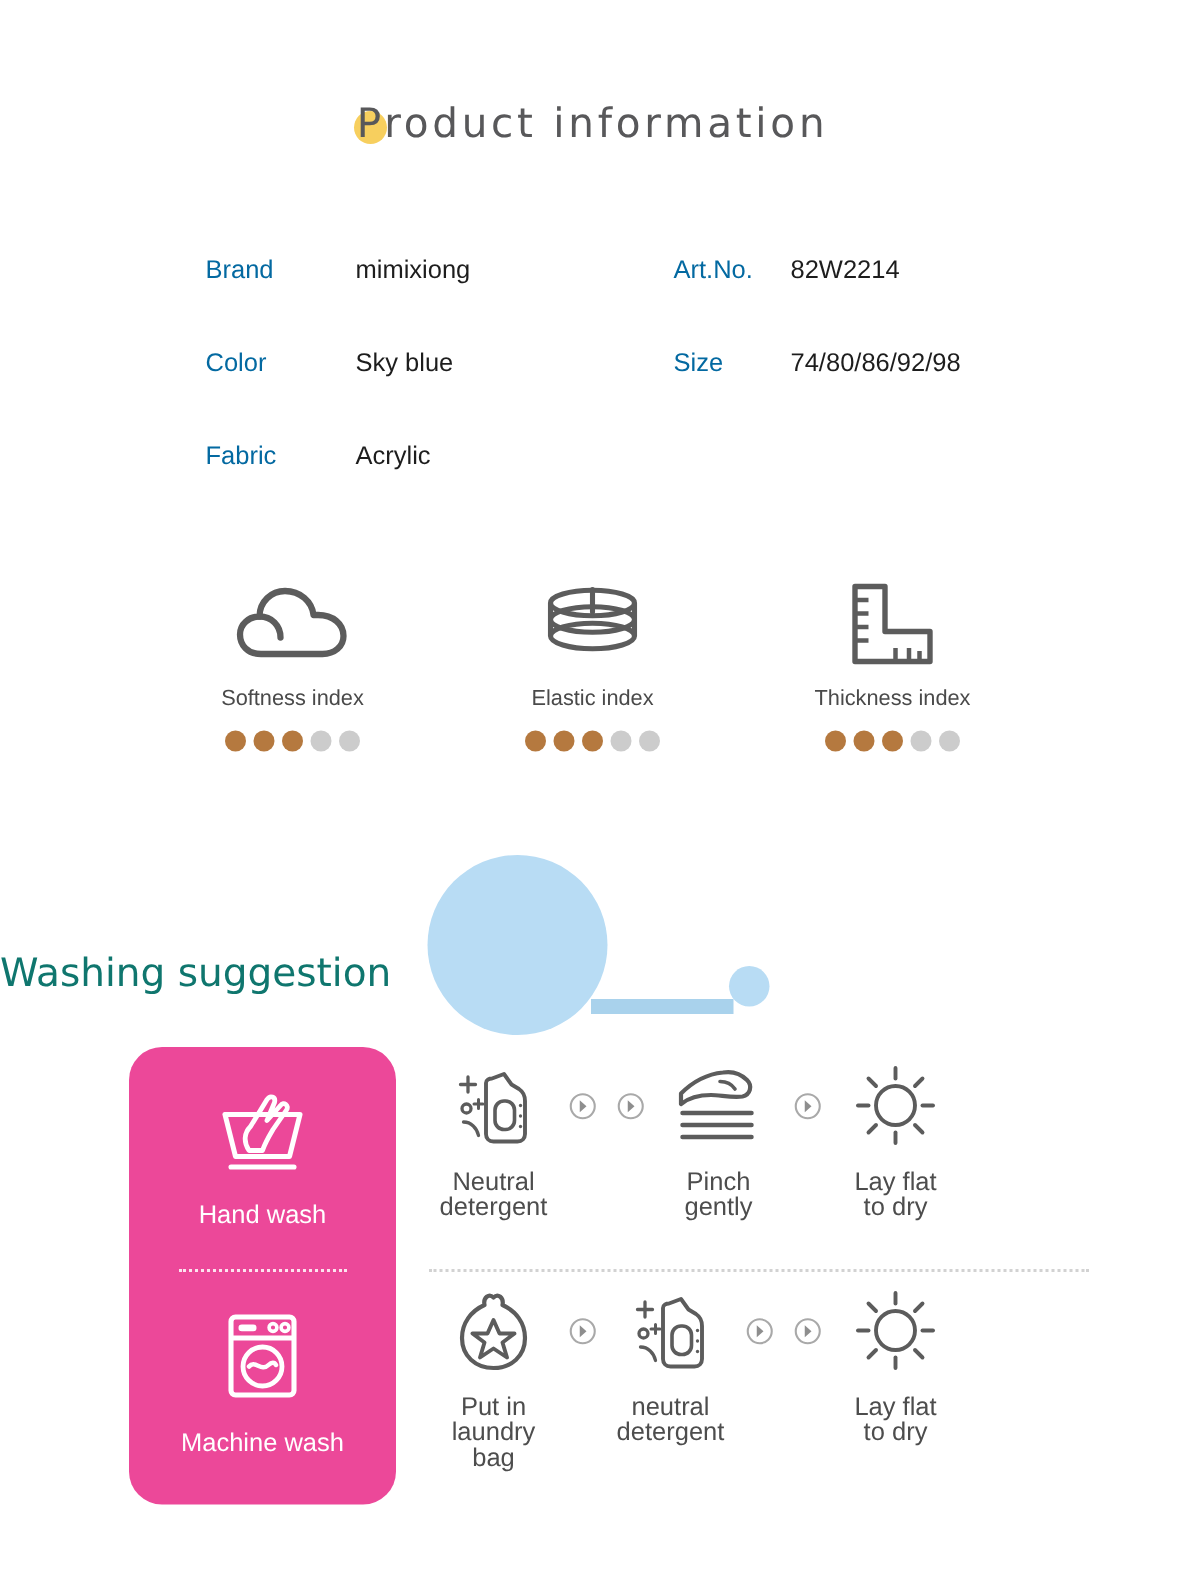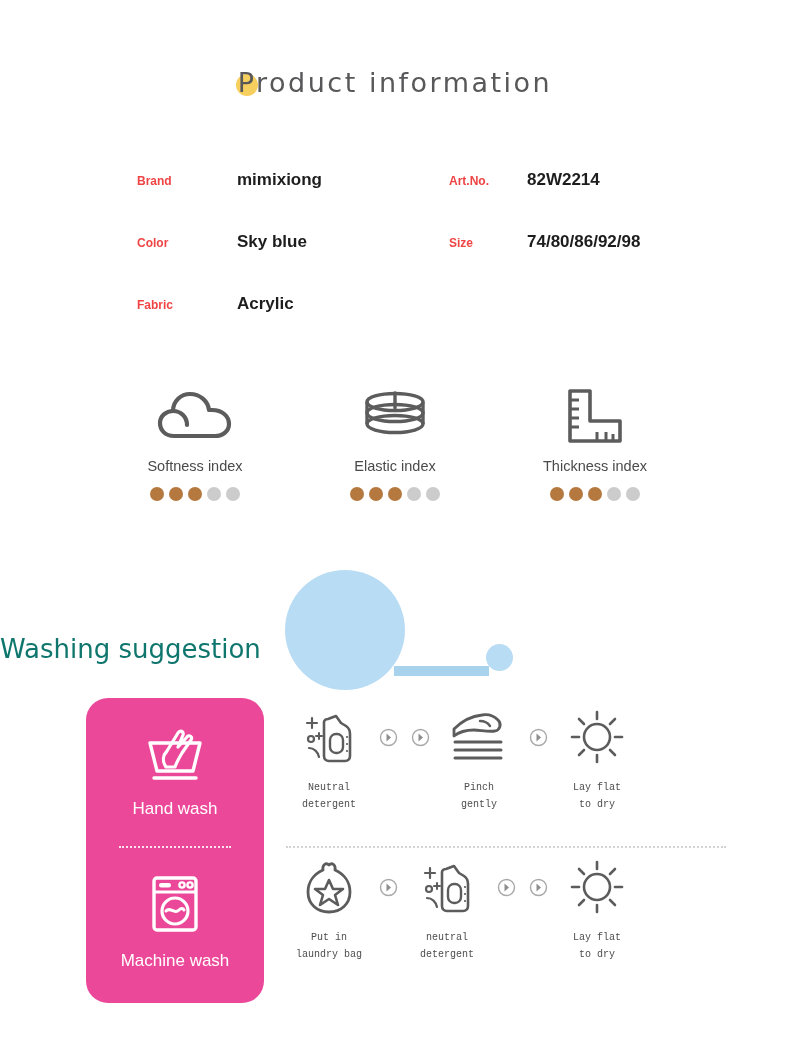"Brand" .spec-label { color: #ef4444 -> #0369a1; font-size: 12px -> 17px; font-weight: bold -> normal }
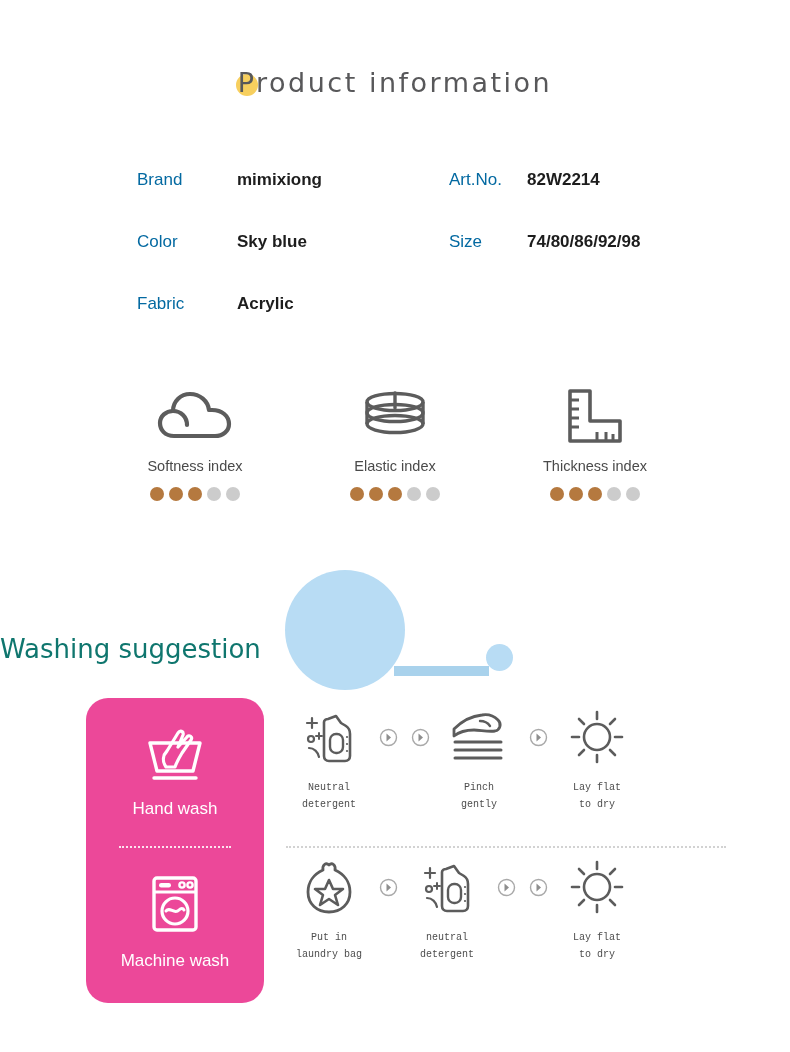"mimixiong" .spec-value { font-weight: bold -> normal }
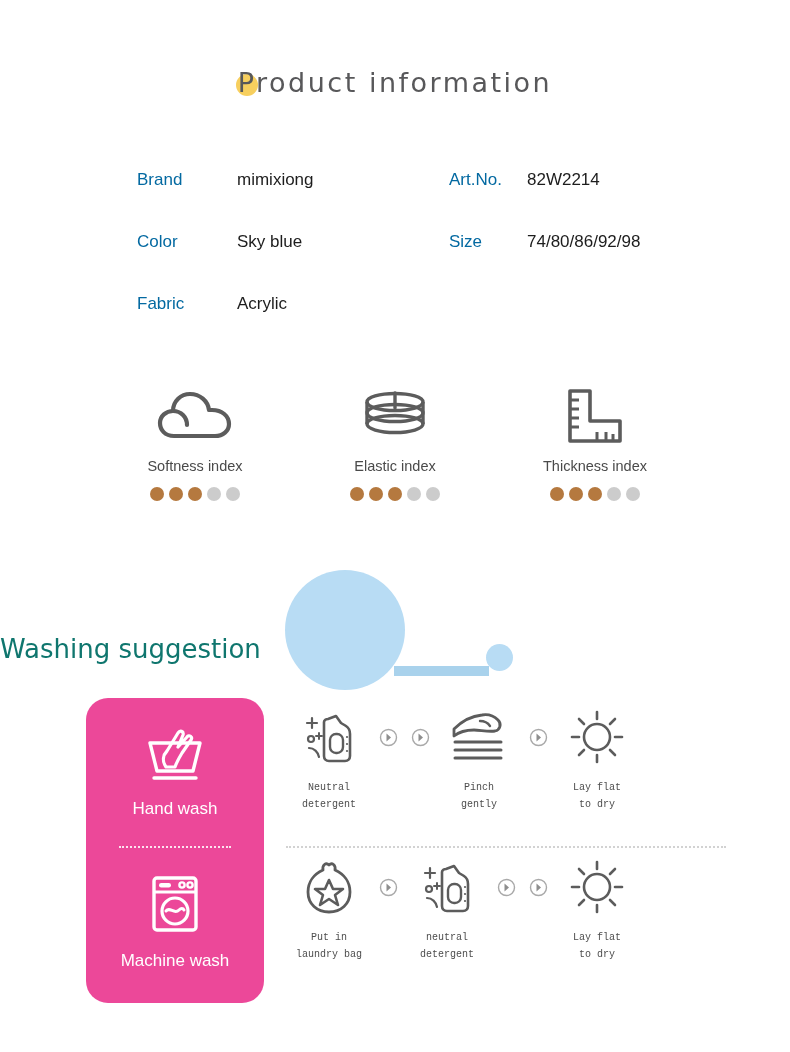"Neutral" .step-label { font-family: Liberation Mono, monospace -> none; font-size: 10px -> 17px }
